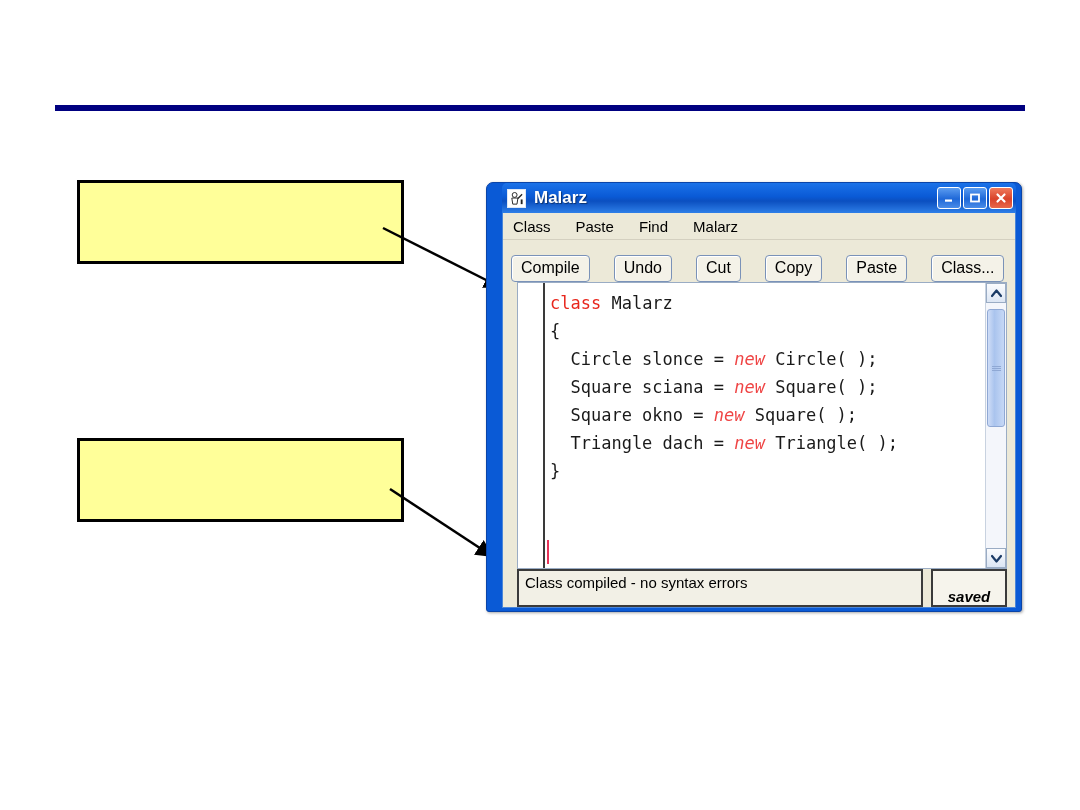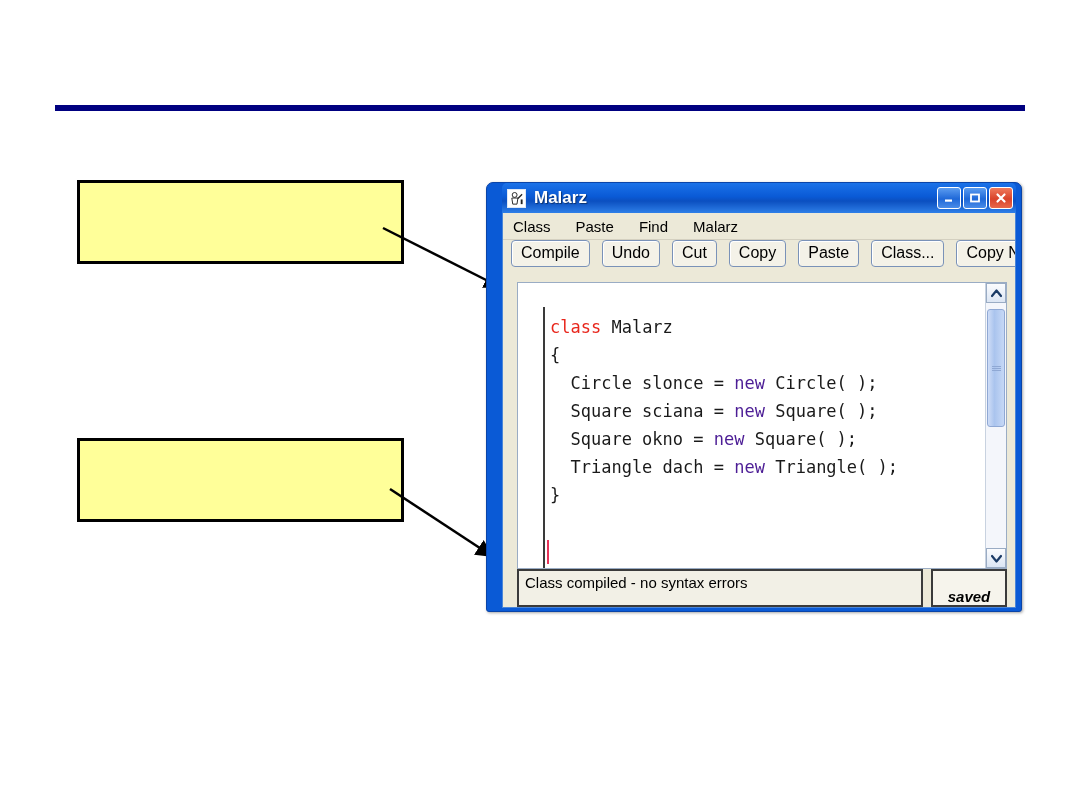"Compile" #toolbar { align-items: flex-start -> flex-end; gap: 12px -> 24px }
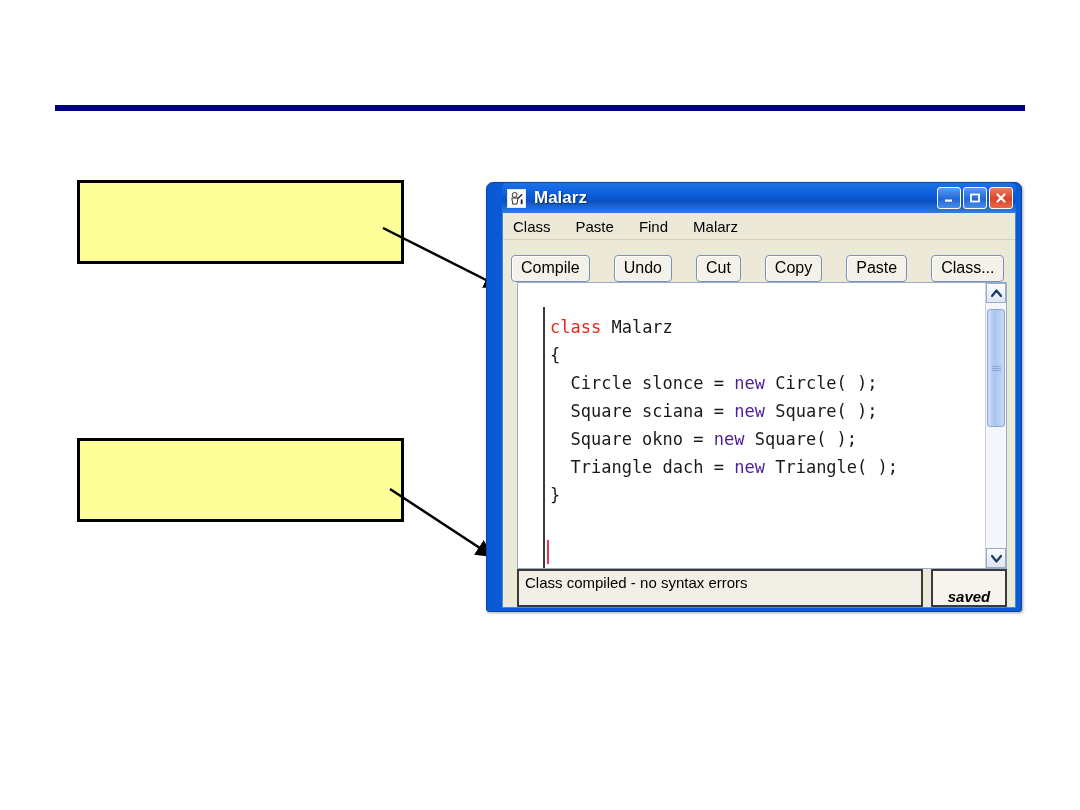"class Malarz" #code-area { margin-top: 24px -> none }
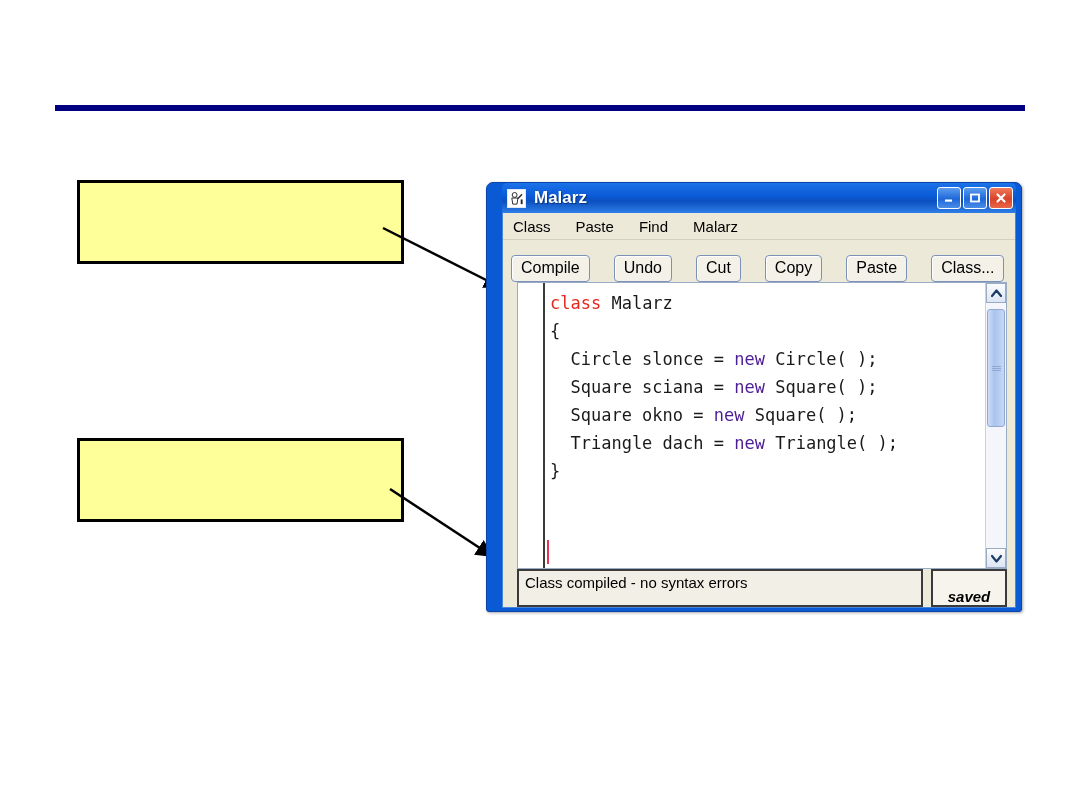"new" .kw-new { color: #4c1d95 -> #ef4444; font-style: none -> italic }
